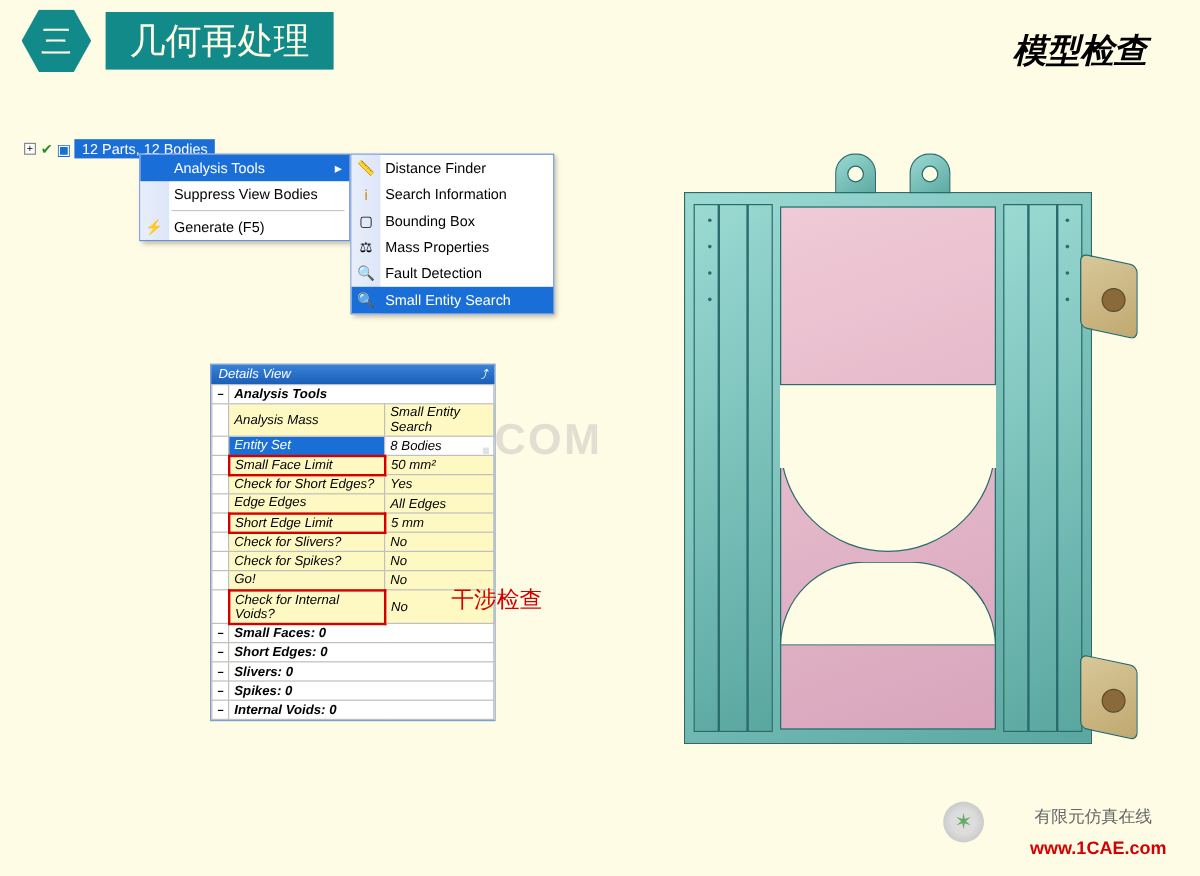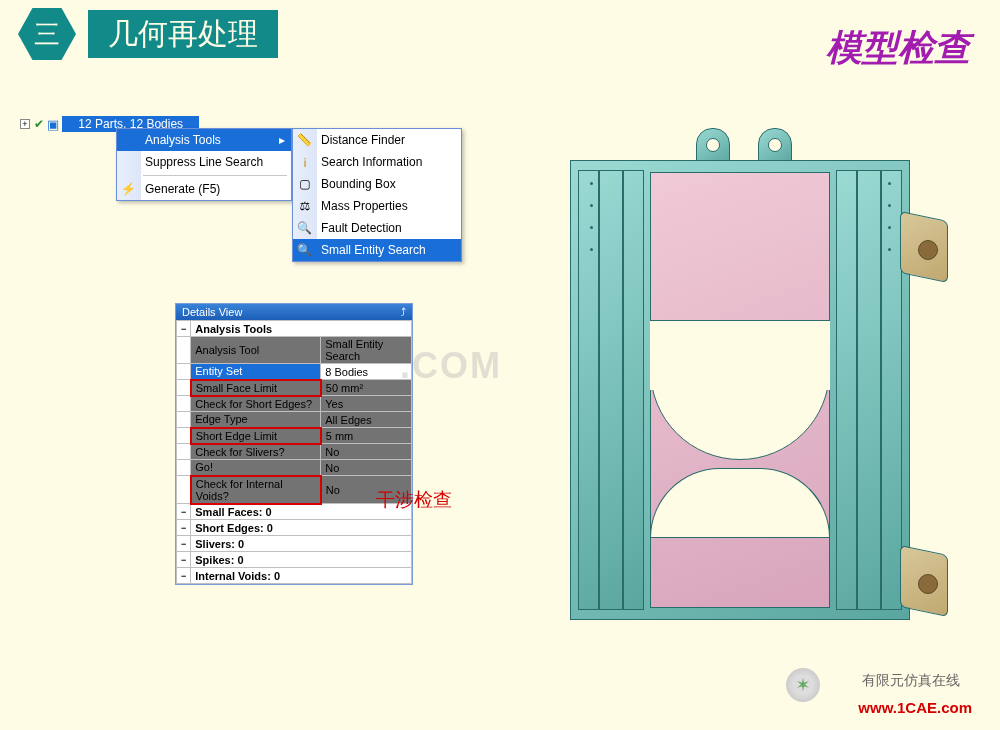"模型检查" .title-right { color: #a21caf -> #000000; font-size: 36px -> 28px; right: 30px -> 44px }
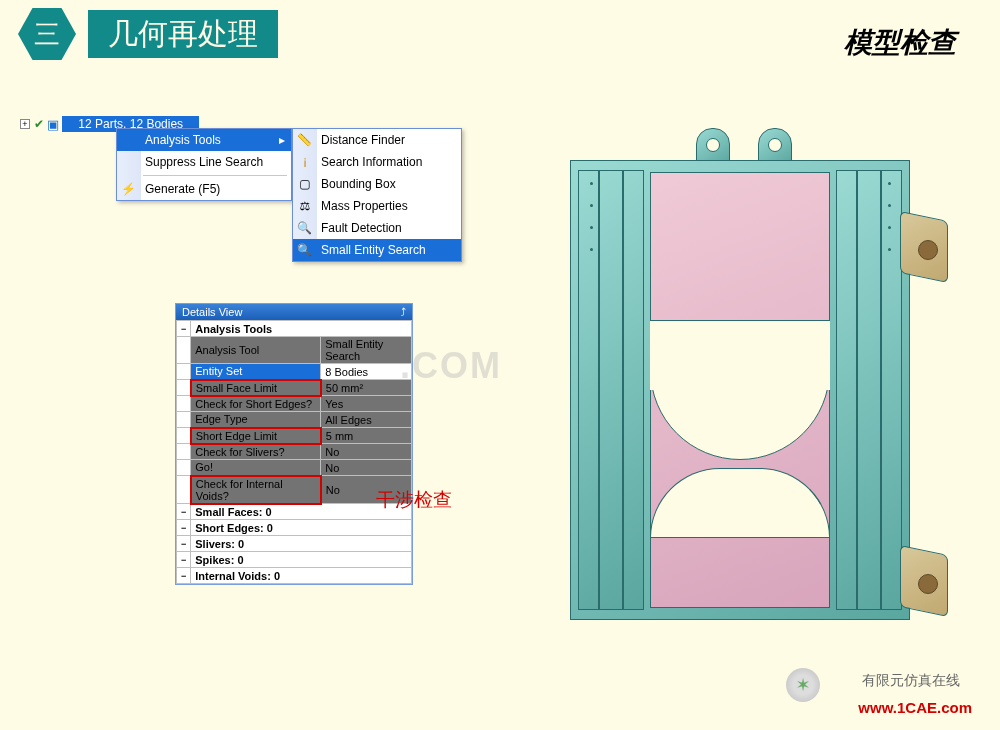"12 Parts, 12 Bodies" .tree .label-sel { padding: 1px 16px -> 1px 6px }
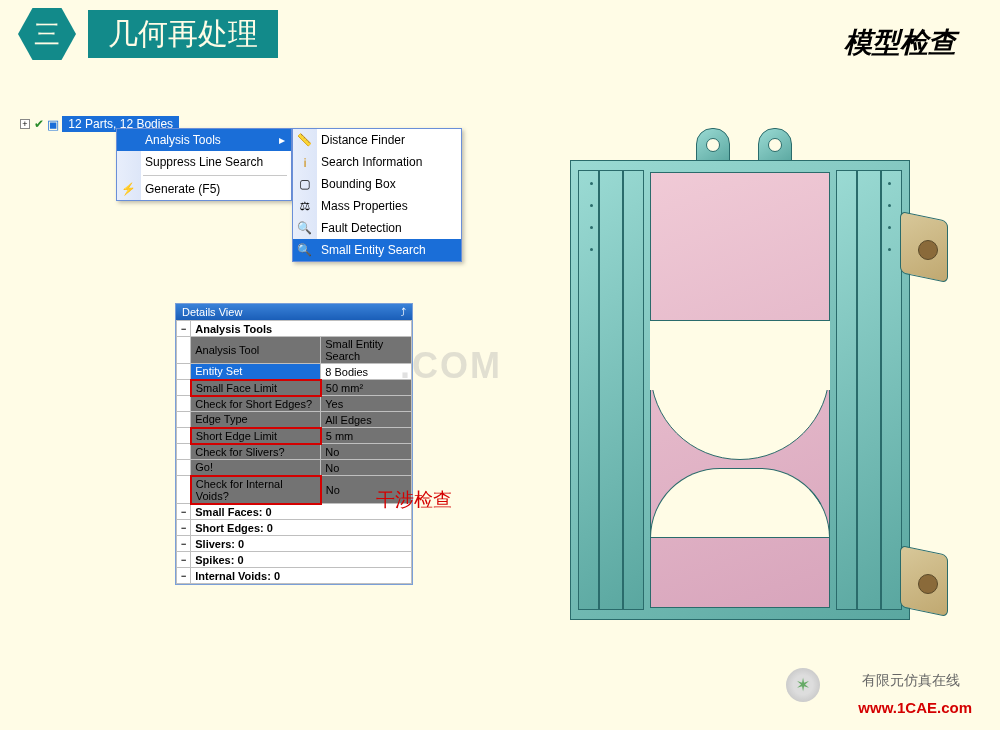"Suppress Line Search" span { text: Line Search -> View Bodies }
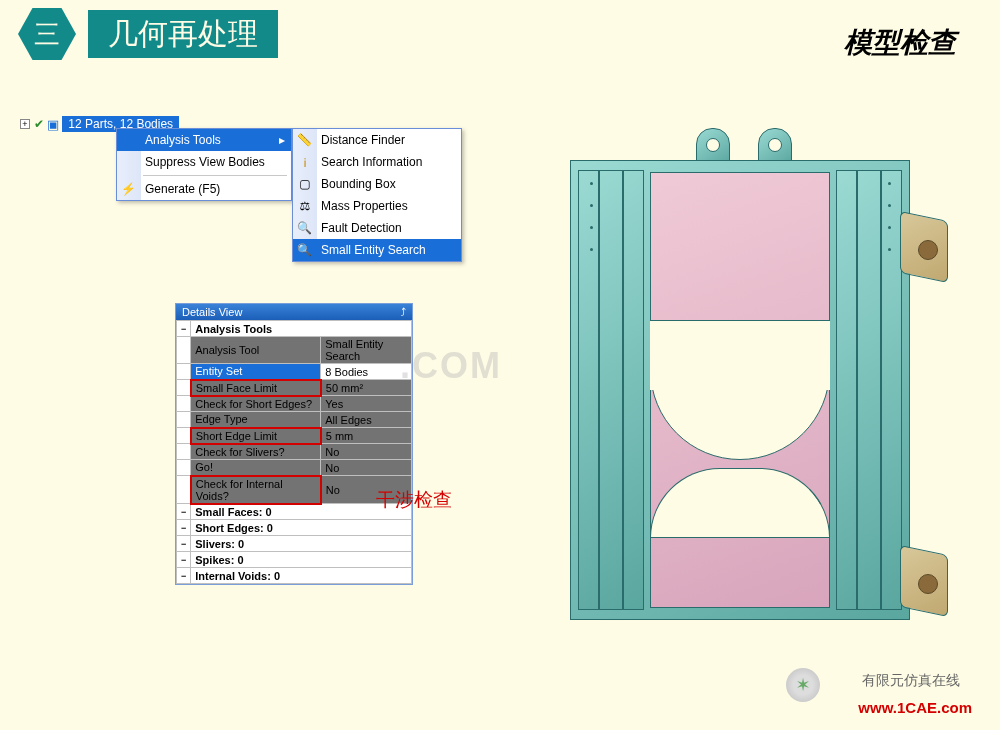"Details View" .details { background: #737373 -> #fef9c3; font-style: none -> italic }
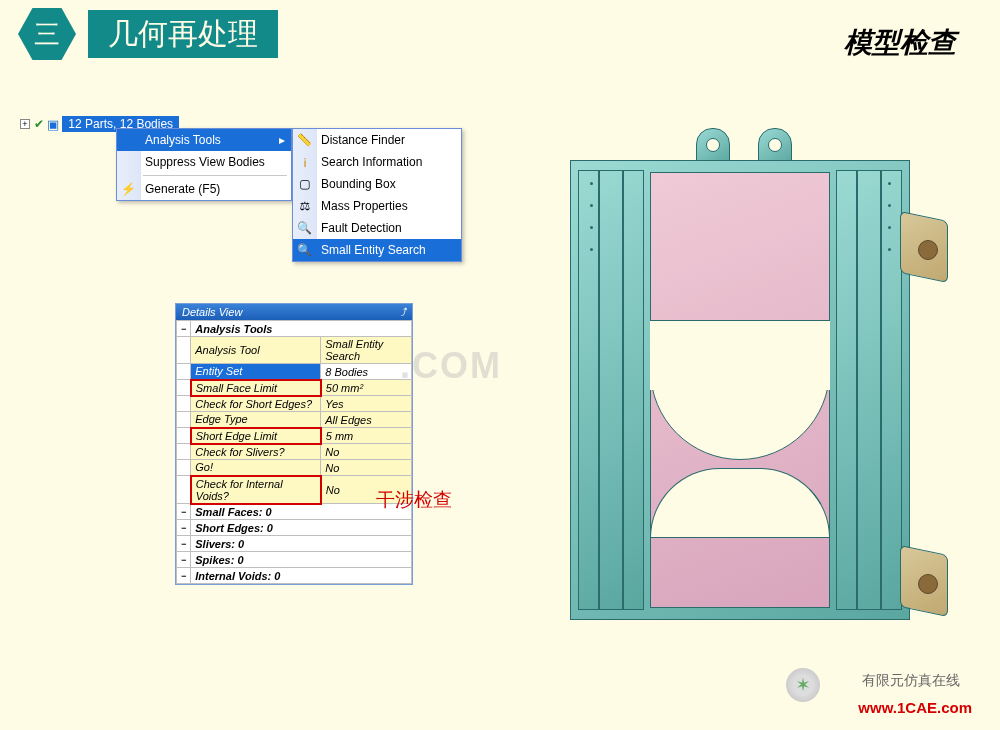"Analysis Tool" td.label-col { text: Tool -> Mass }
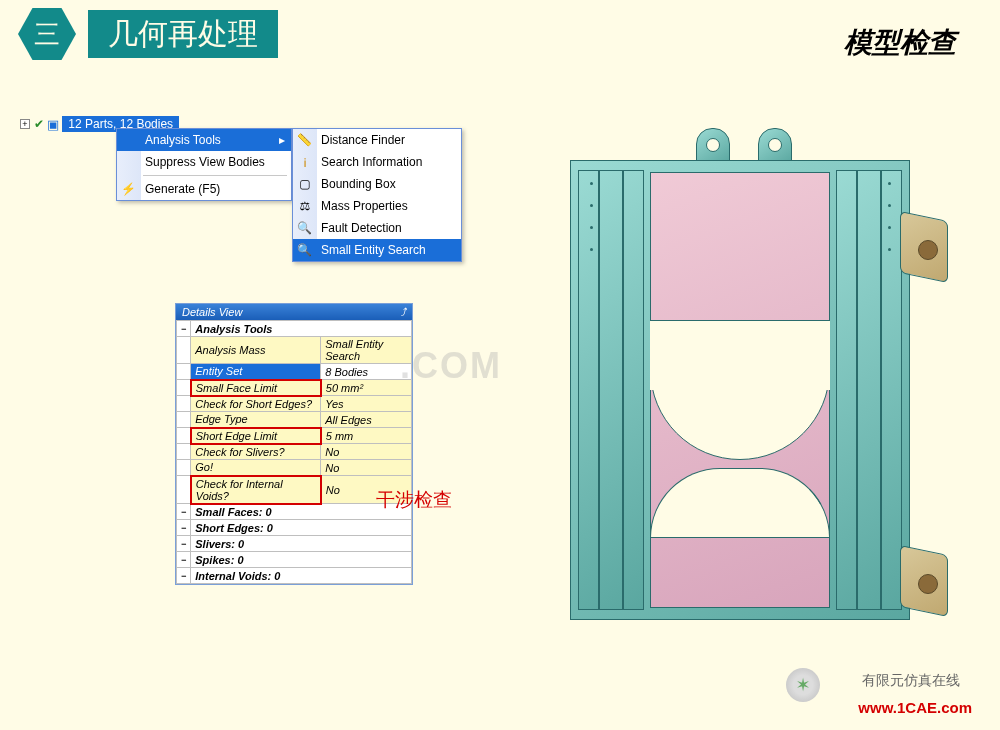"Edge Type" td.label-col { text: Type -> Edges }
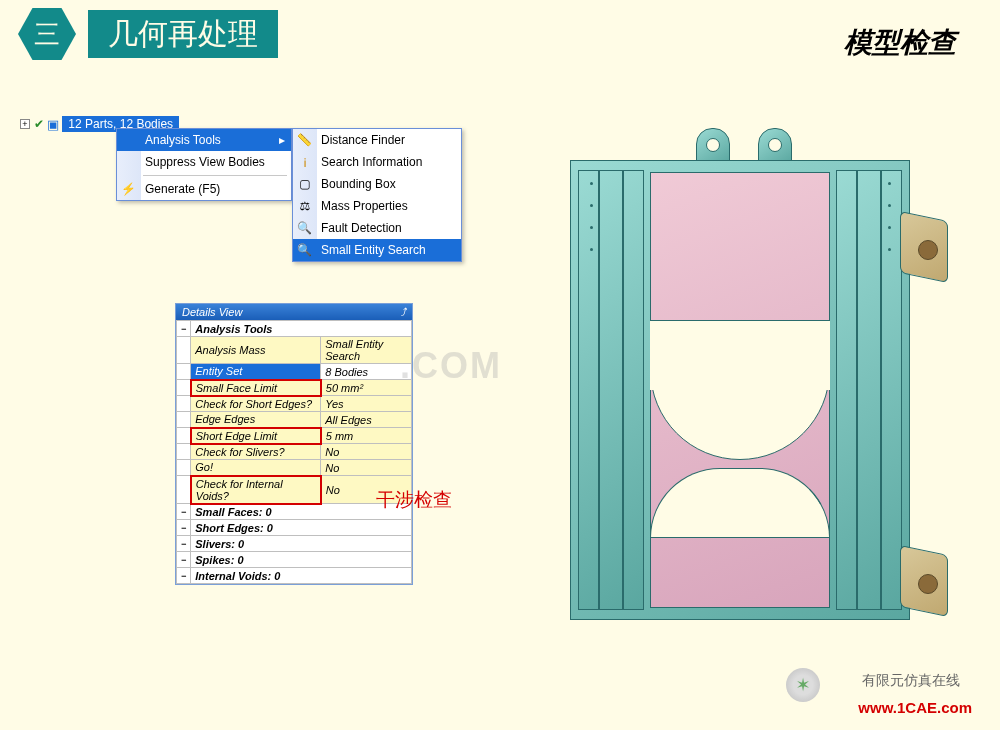"Check for Spikes?" tr { html: none -> <tr> <td></td> <td>Check for Spikes?</td> <td>No</td> </tr> }
